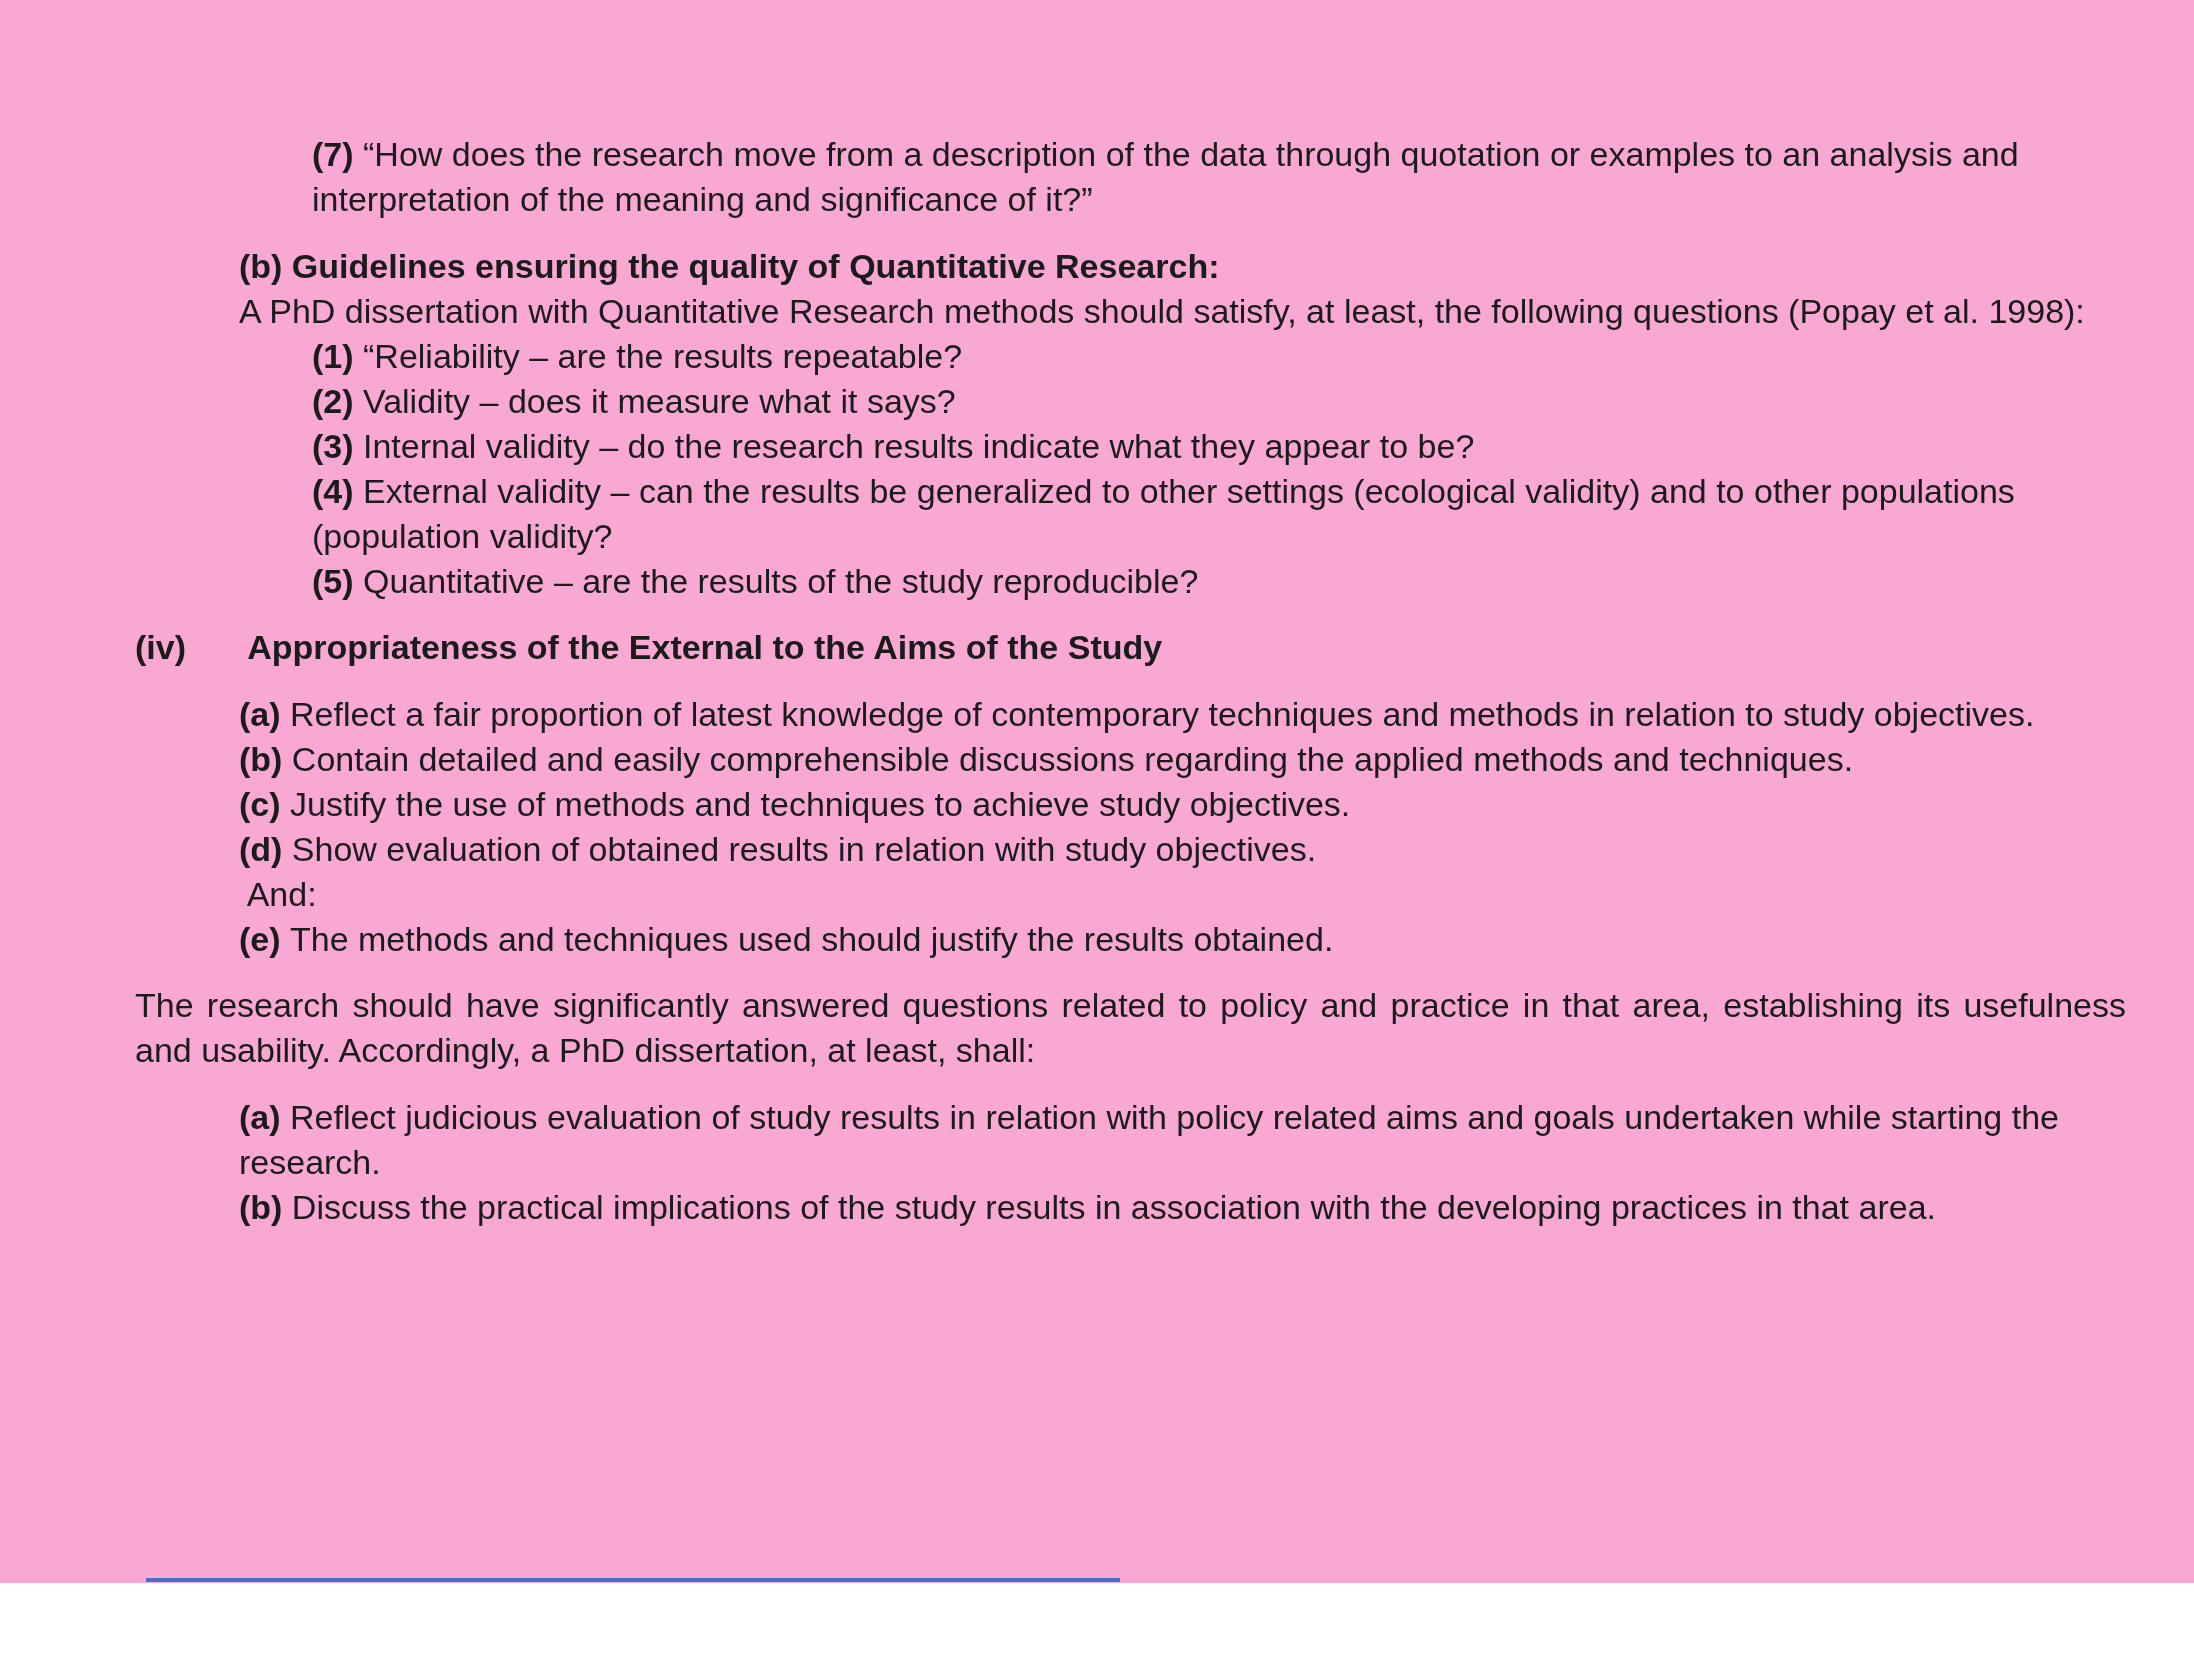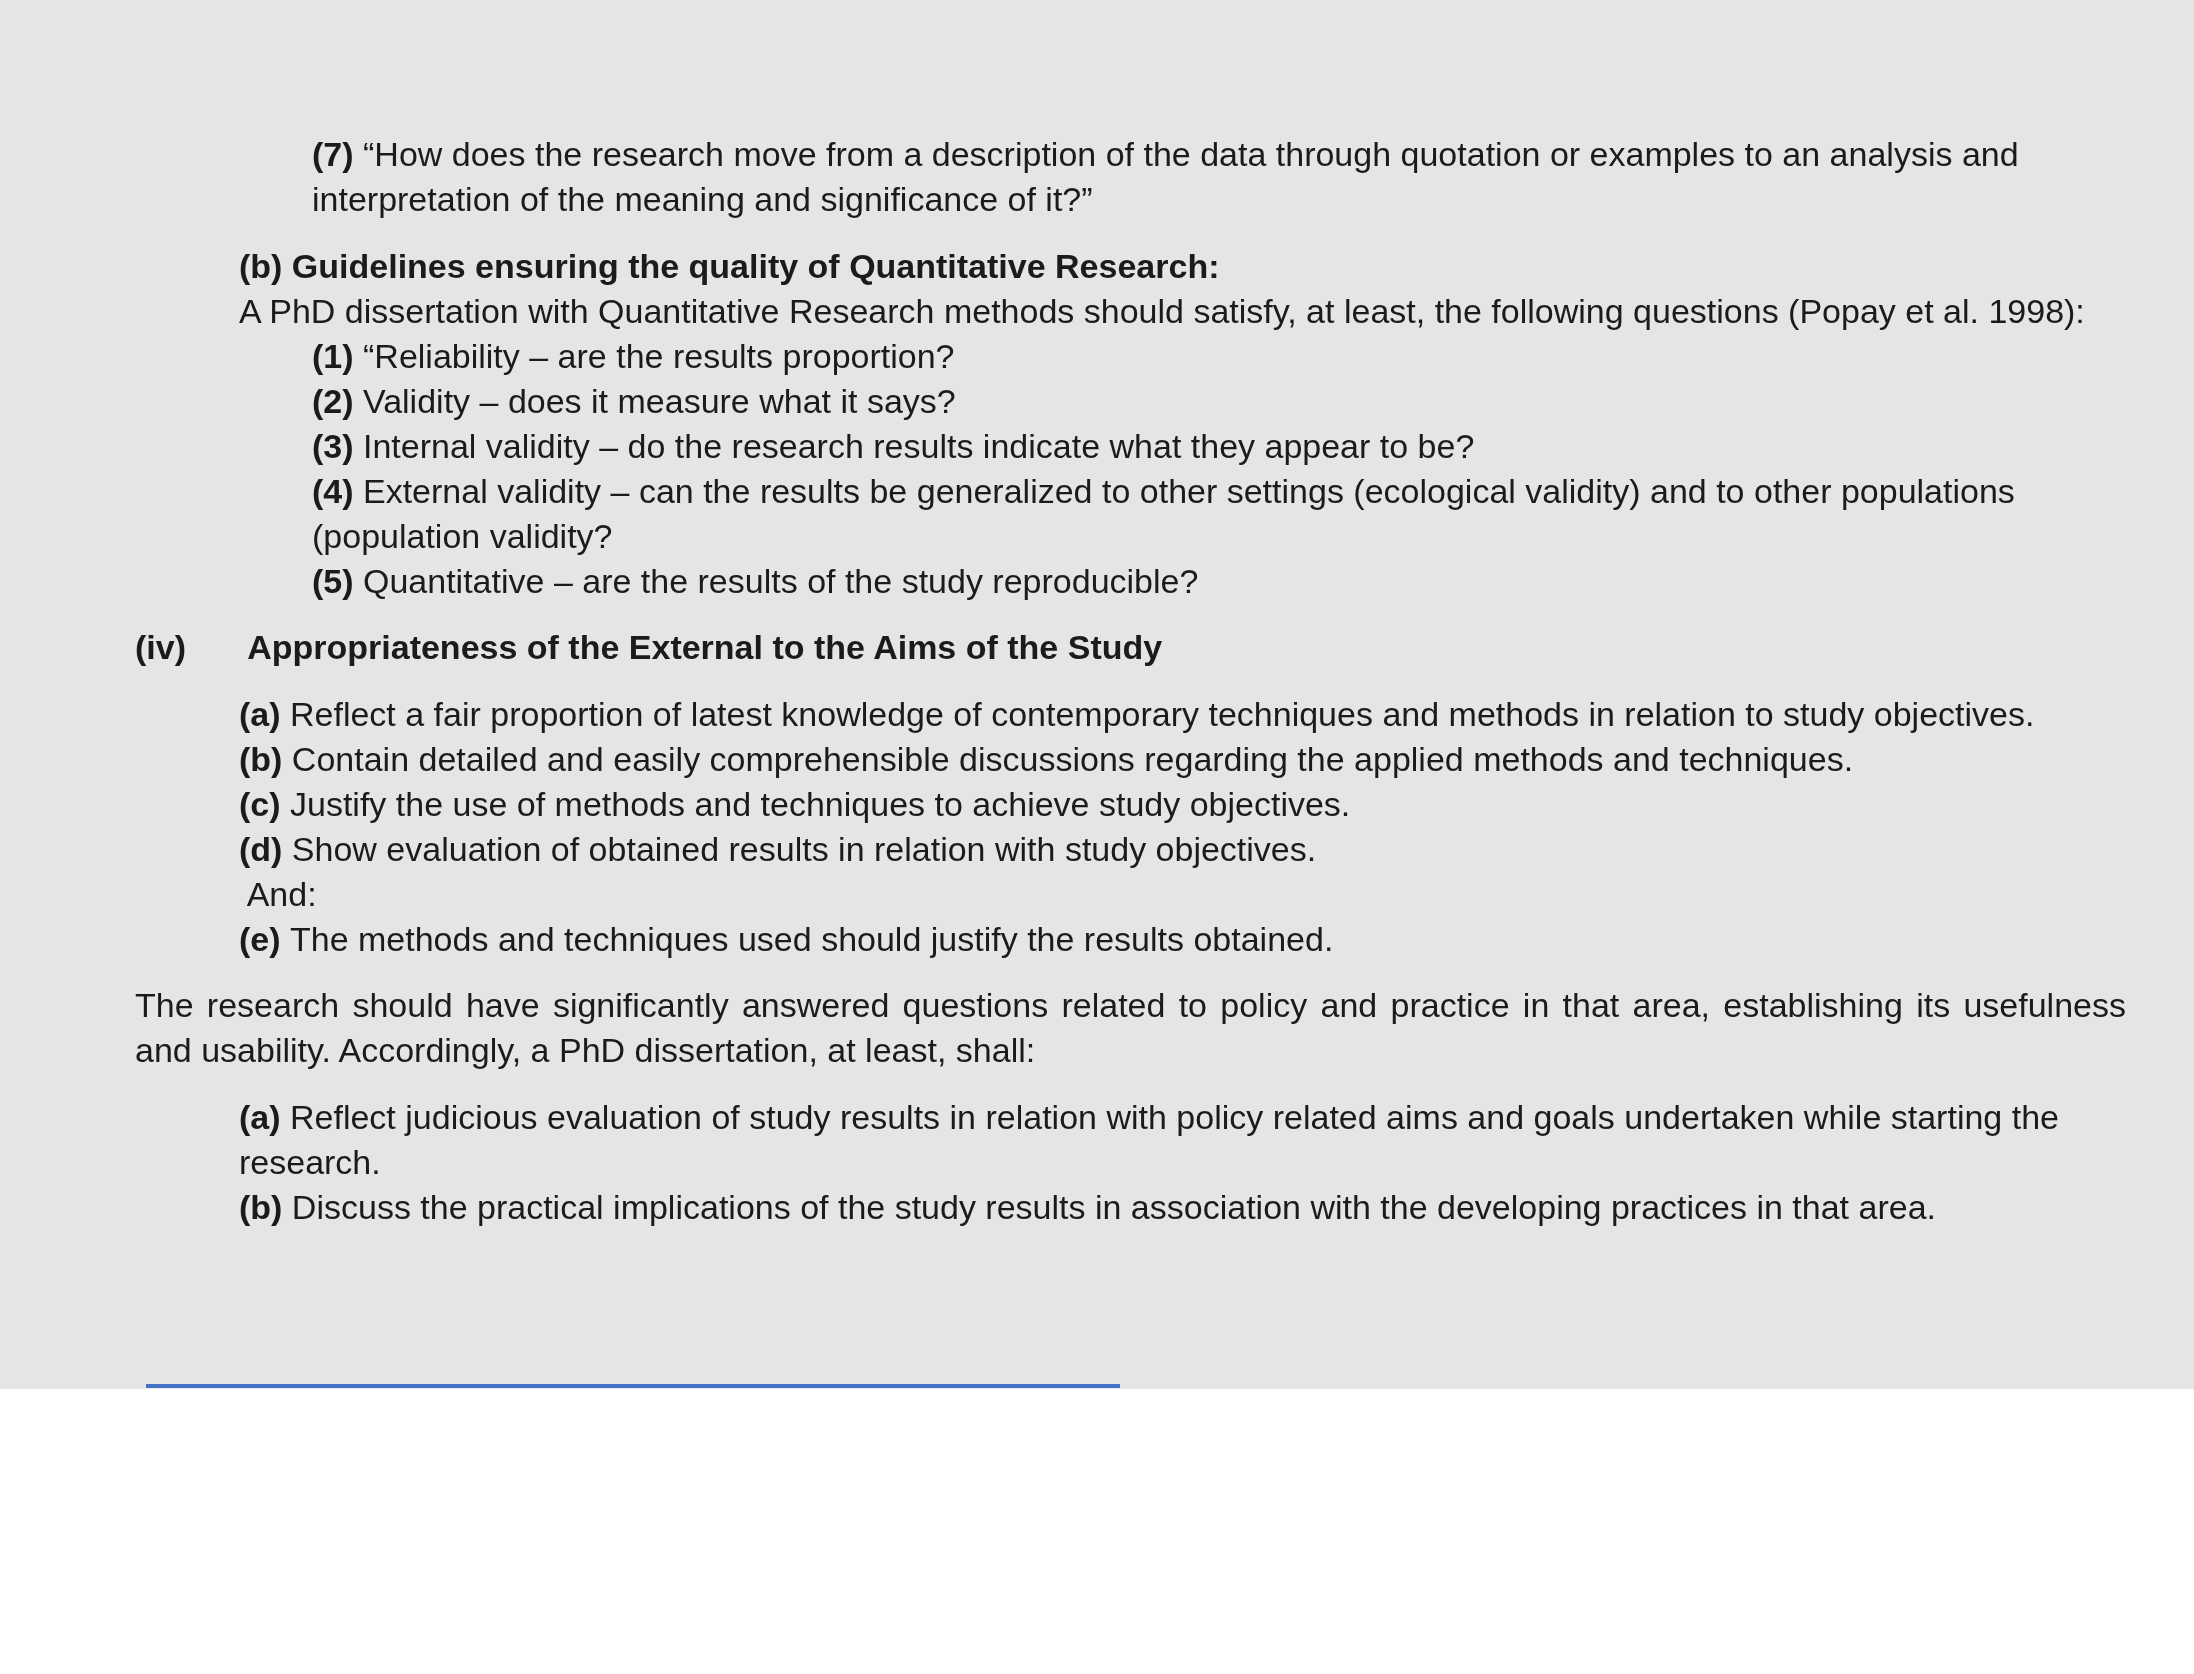"(7) “How does the research" .page { background: #e5e5e5 -> #f9a8d4; height: 1389px -> 1583px }
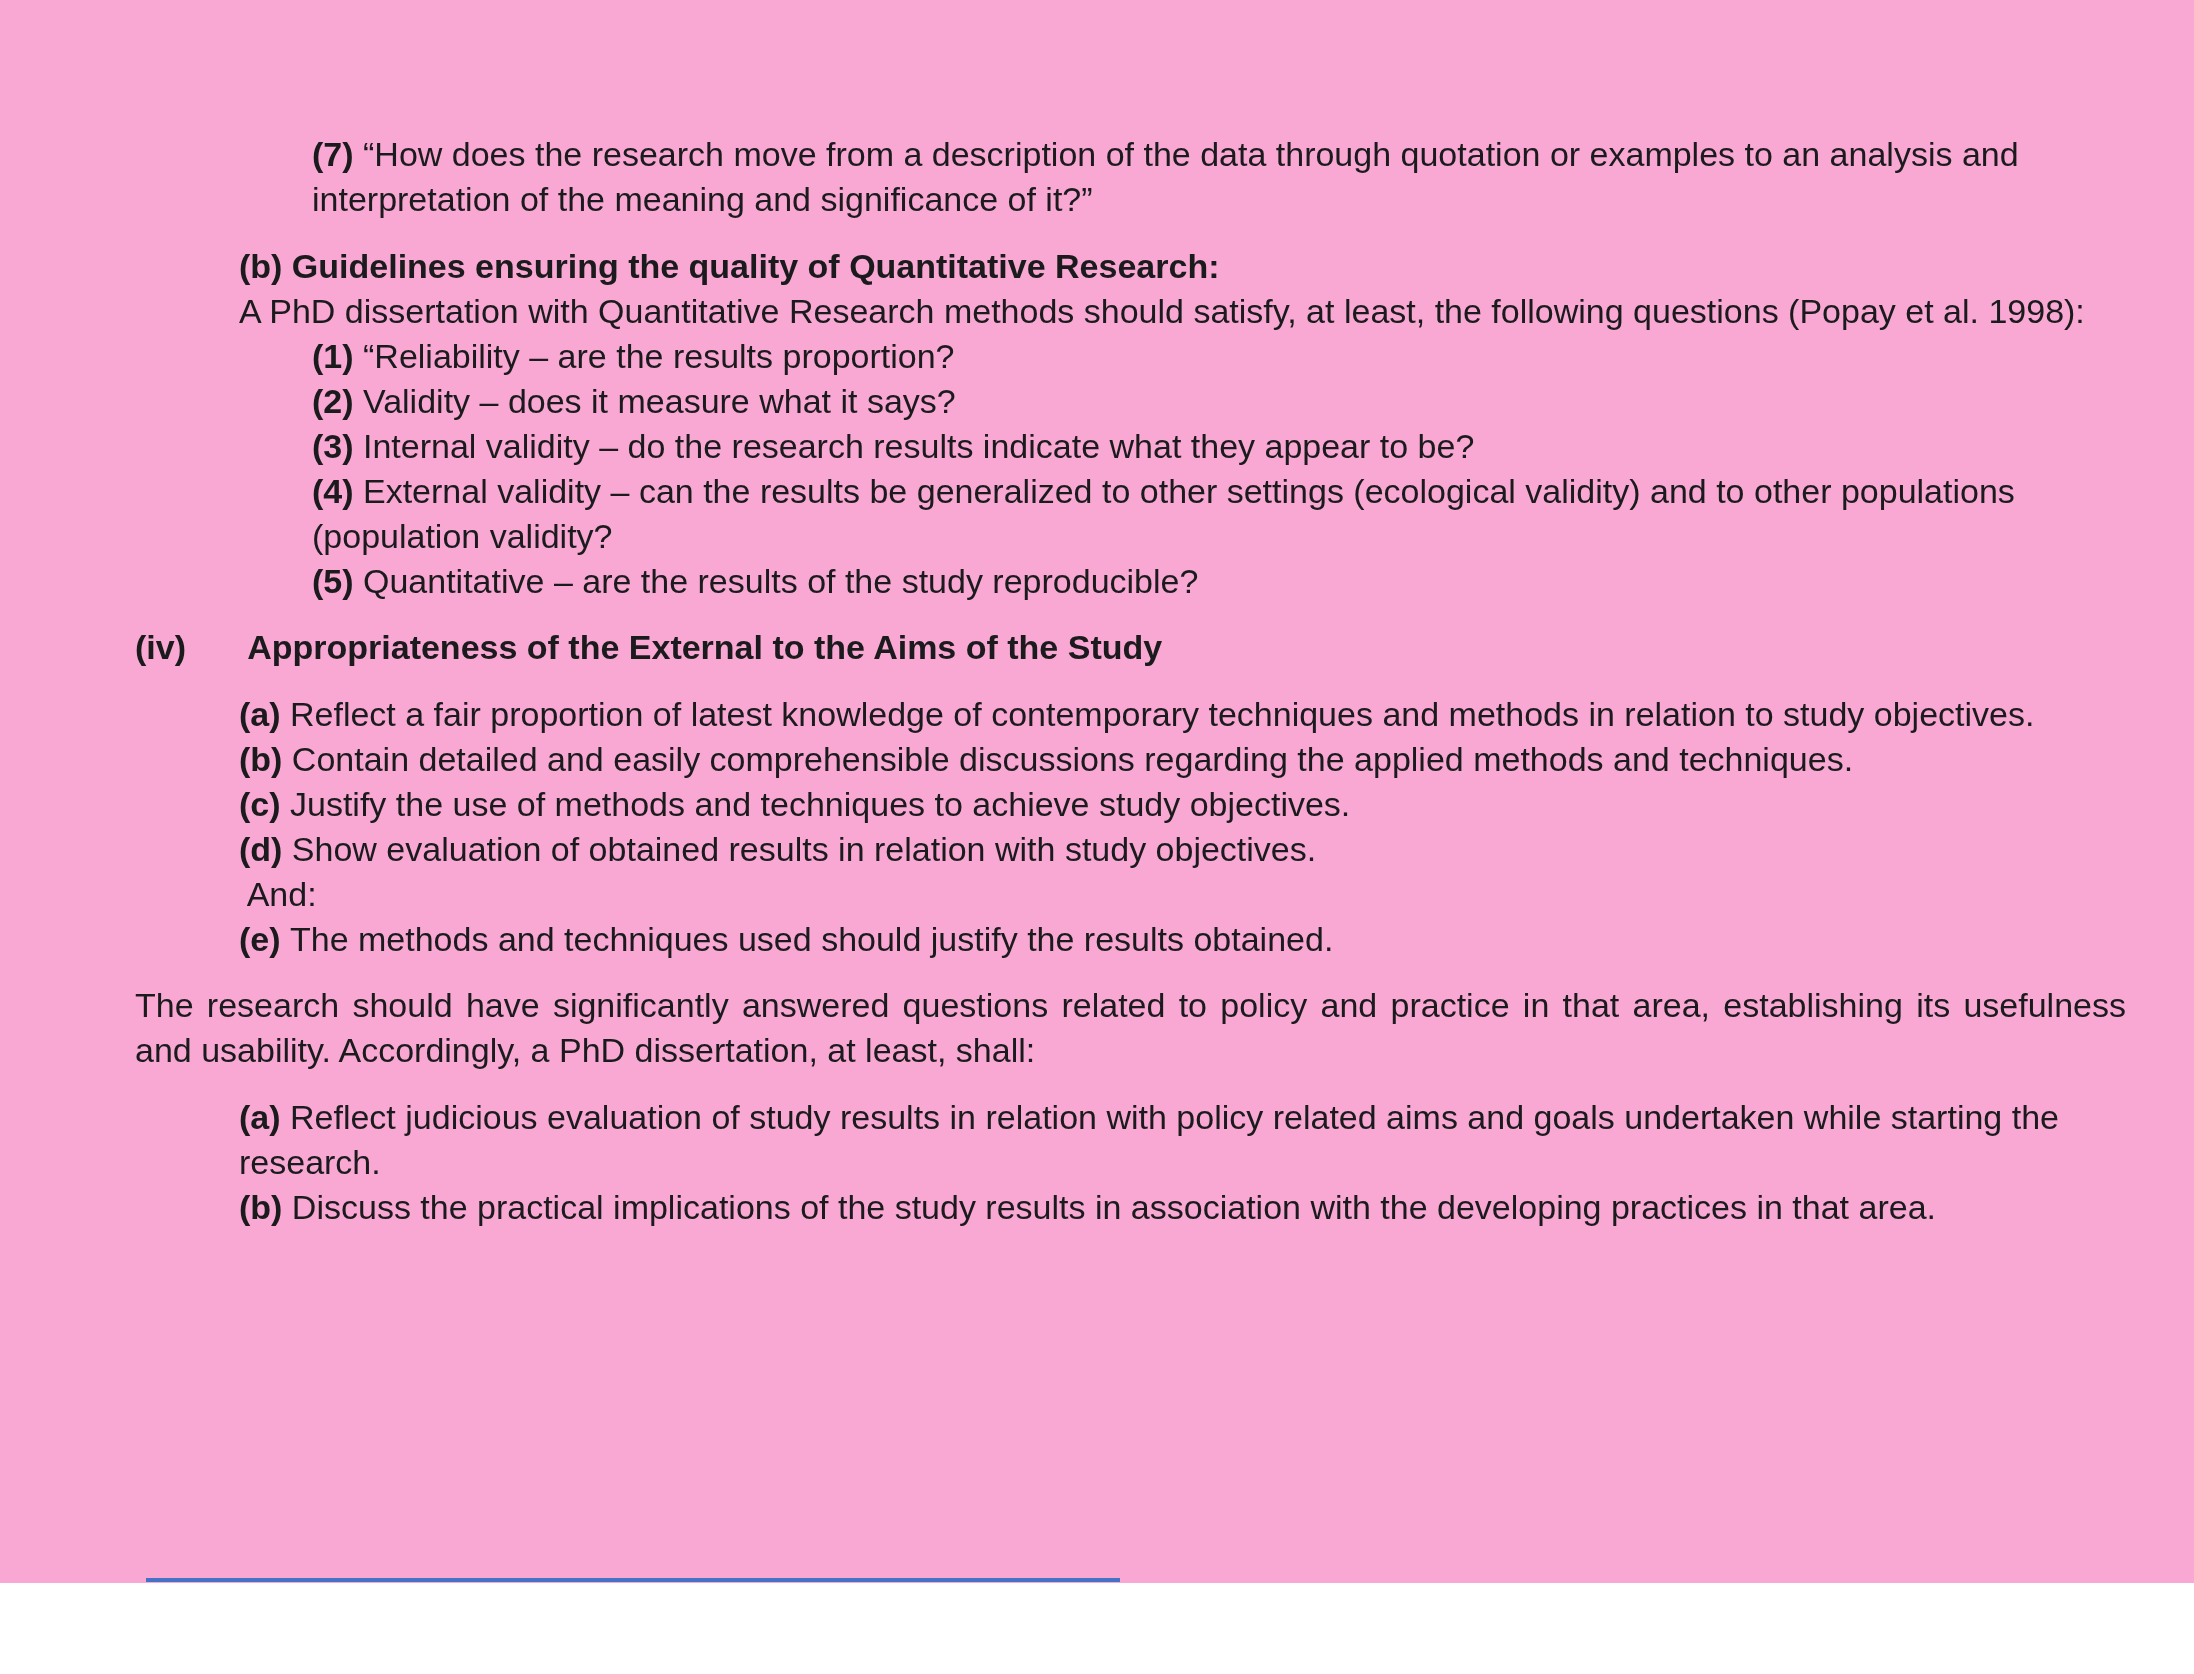"“Reliability – are the results" span { text: proportion -> repeatable }
